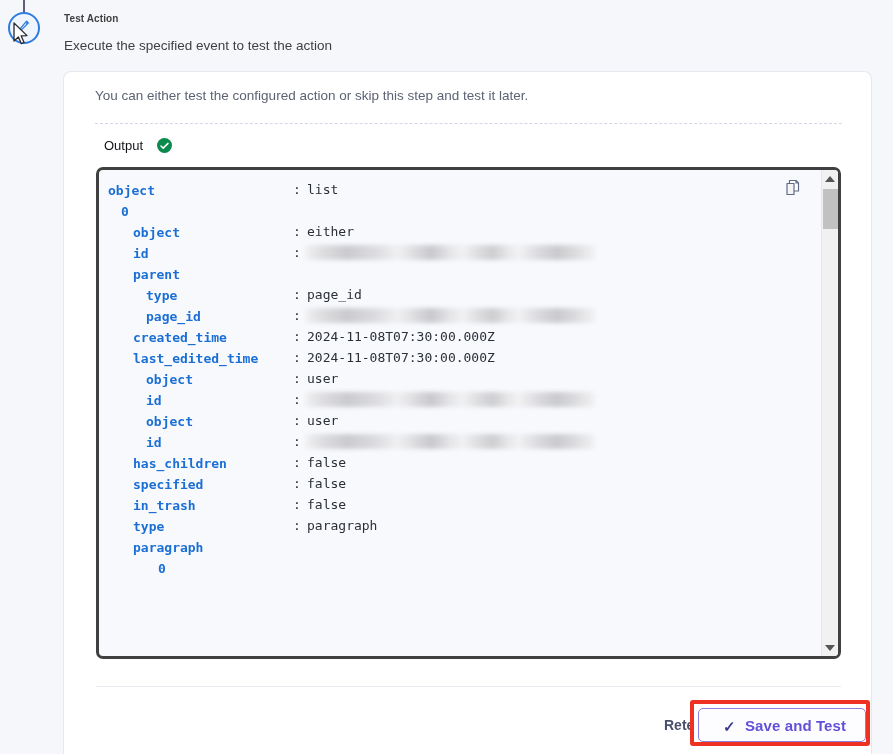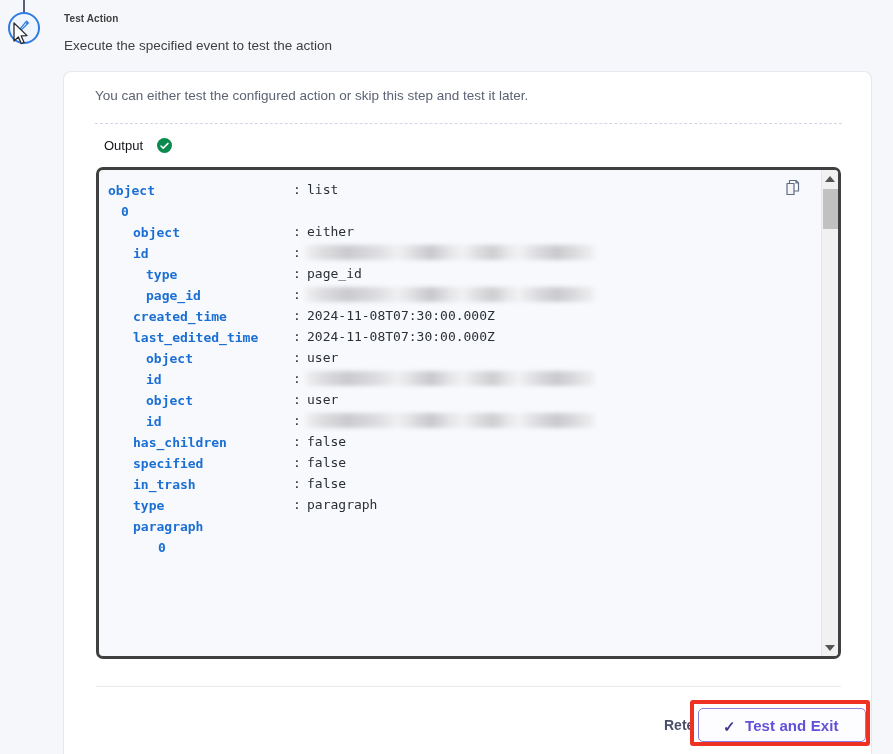"parent" div.jrow { html: none -> <div><span>parent</span></div> }
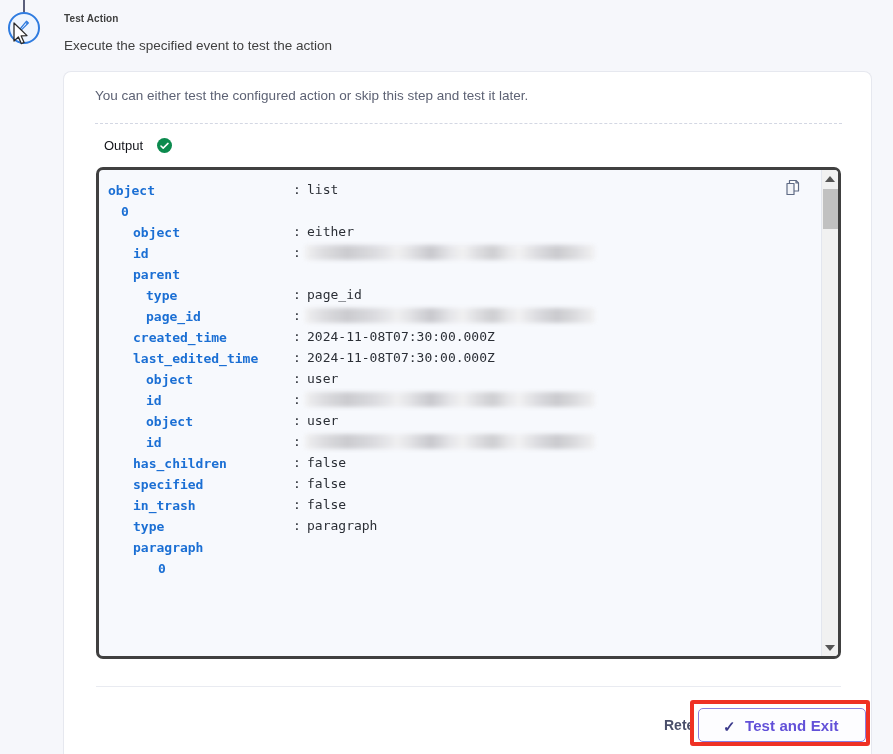"Test and Exit" span.lbl { text: Test and Exit -> Save and Test }
